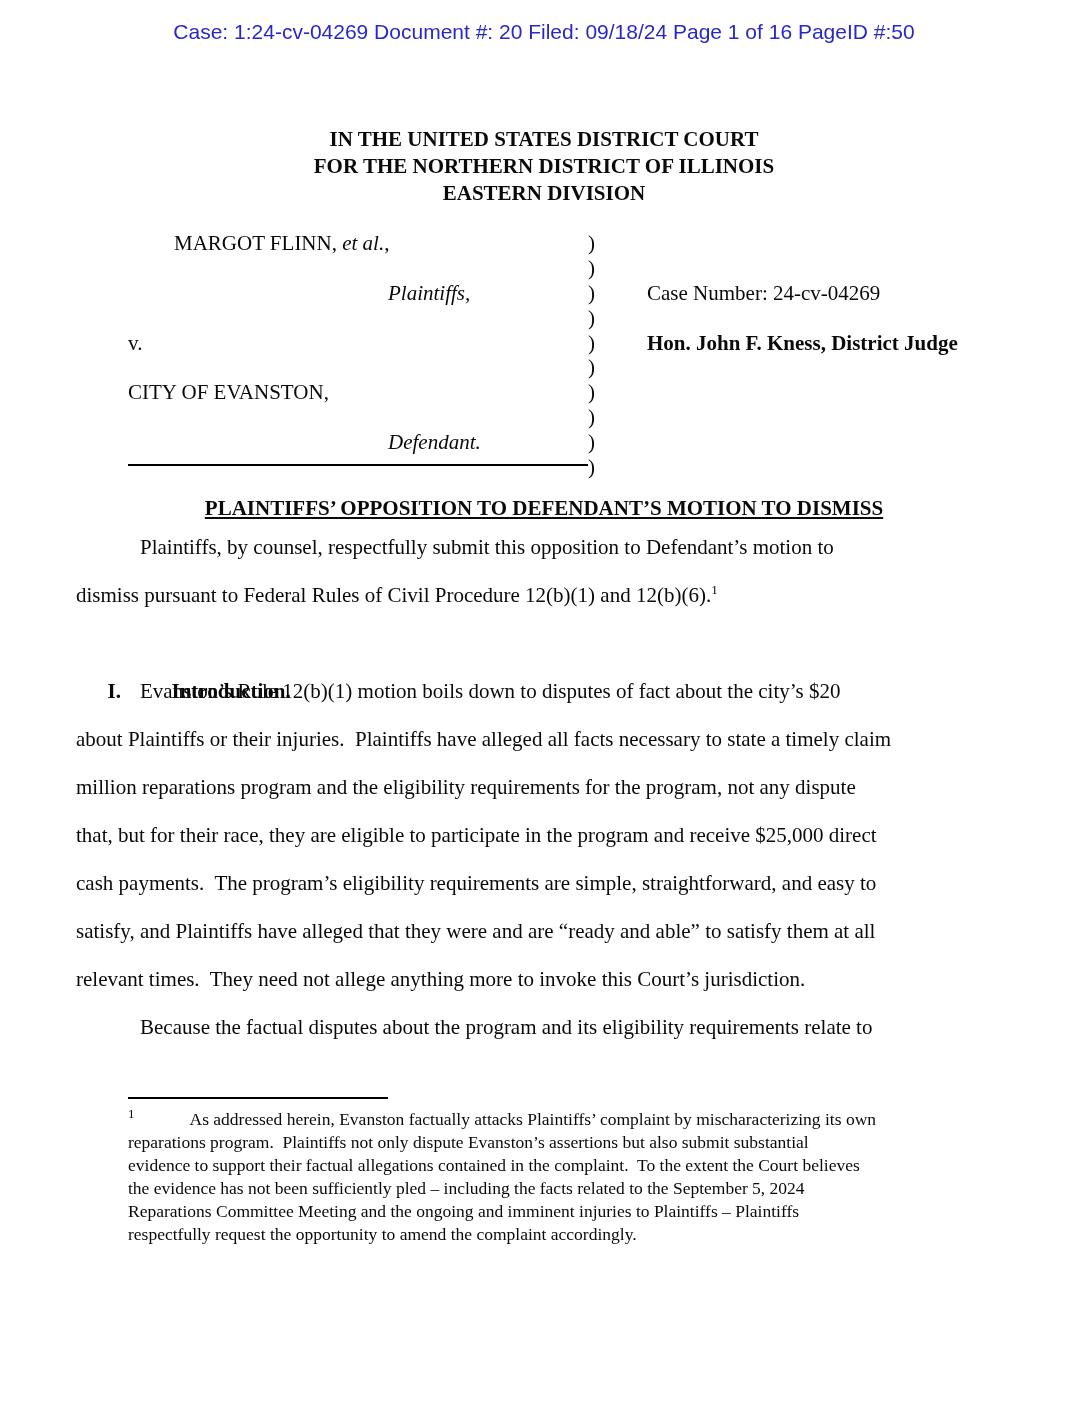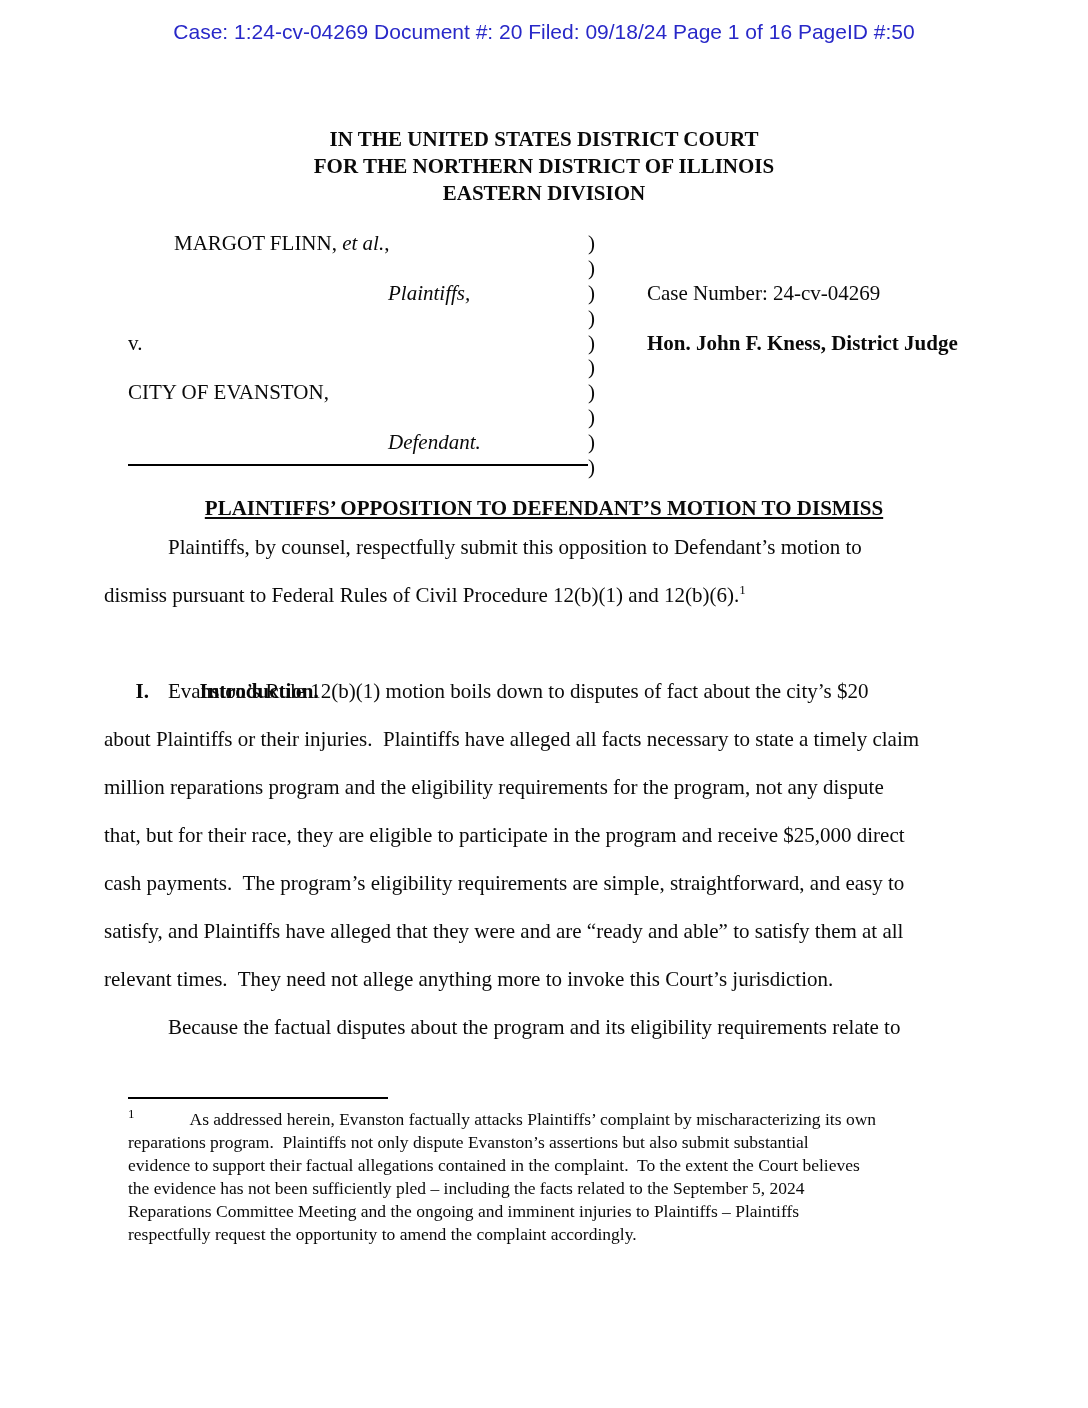"Plaintiffs, by counsel, respectfully" .body-block { margin: 0 104px -> 0 76px }
